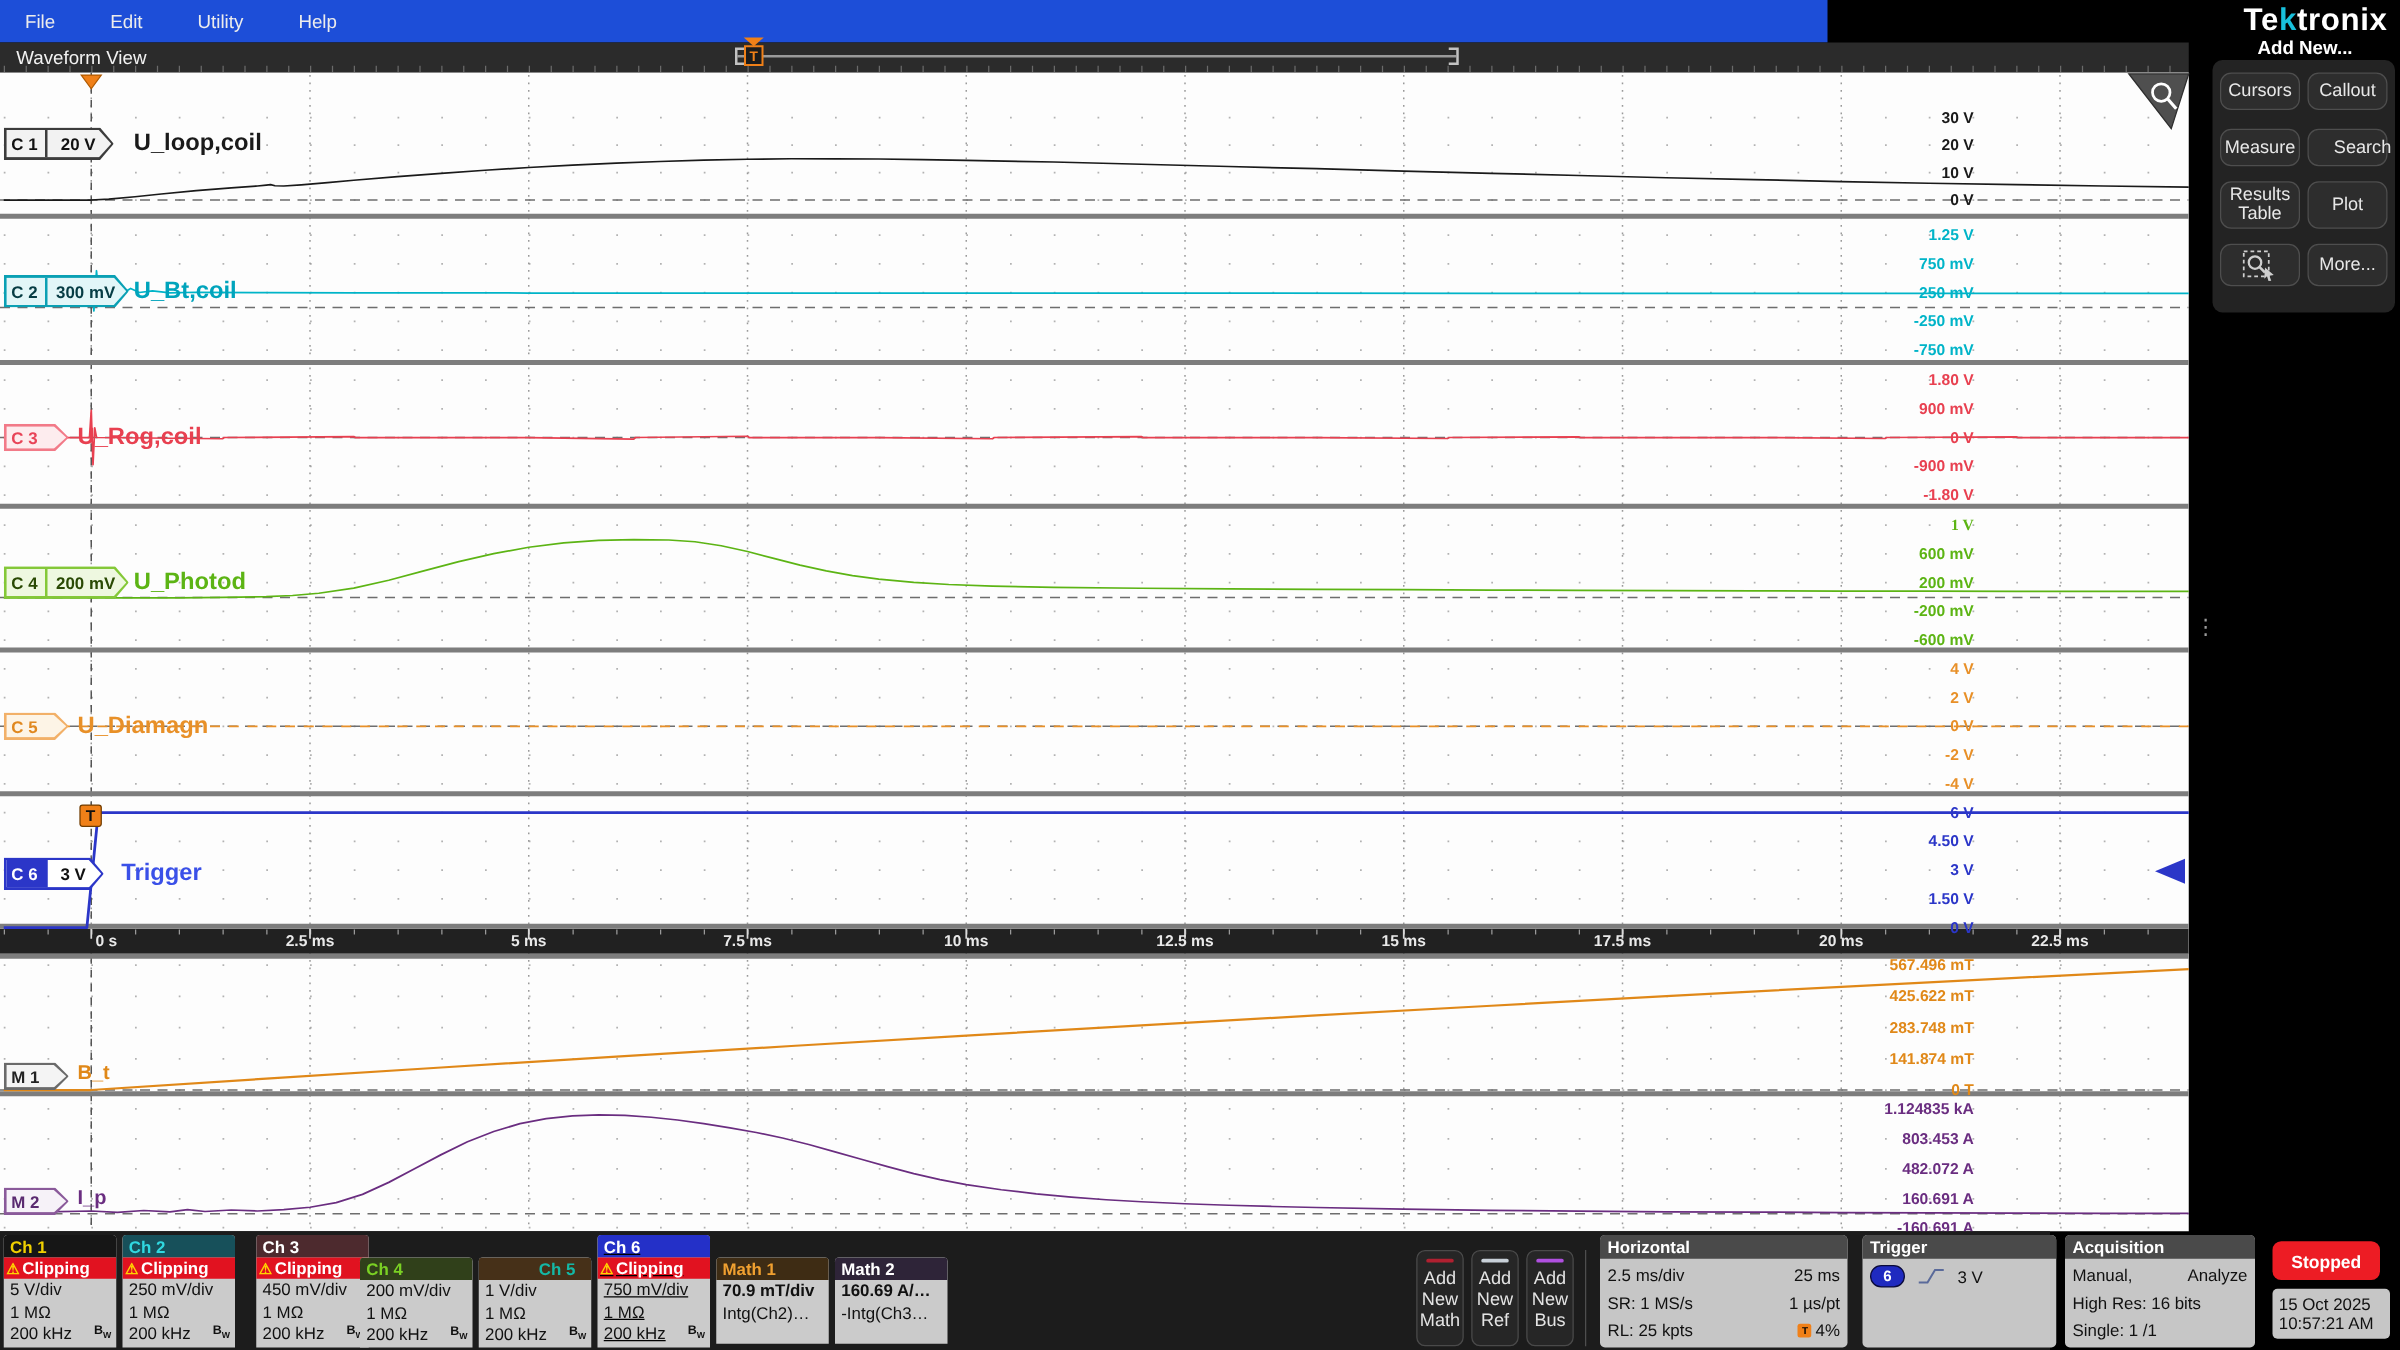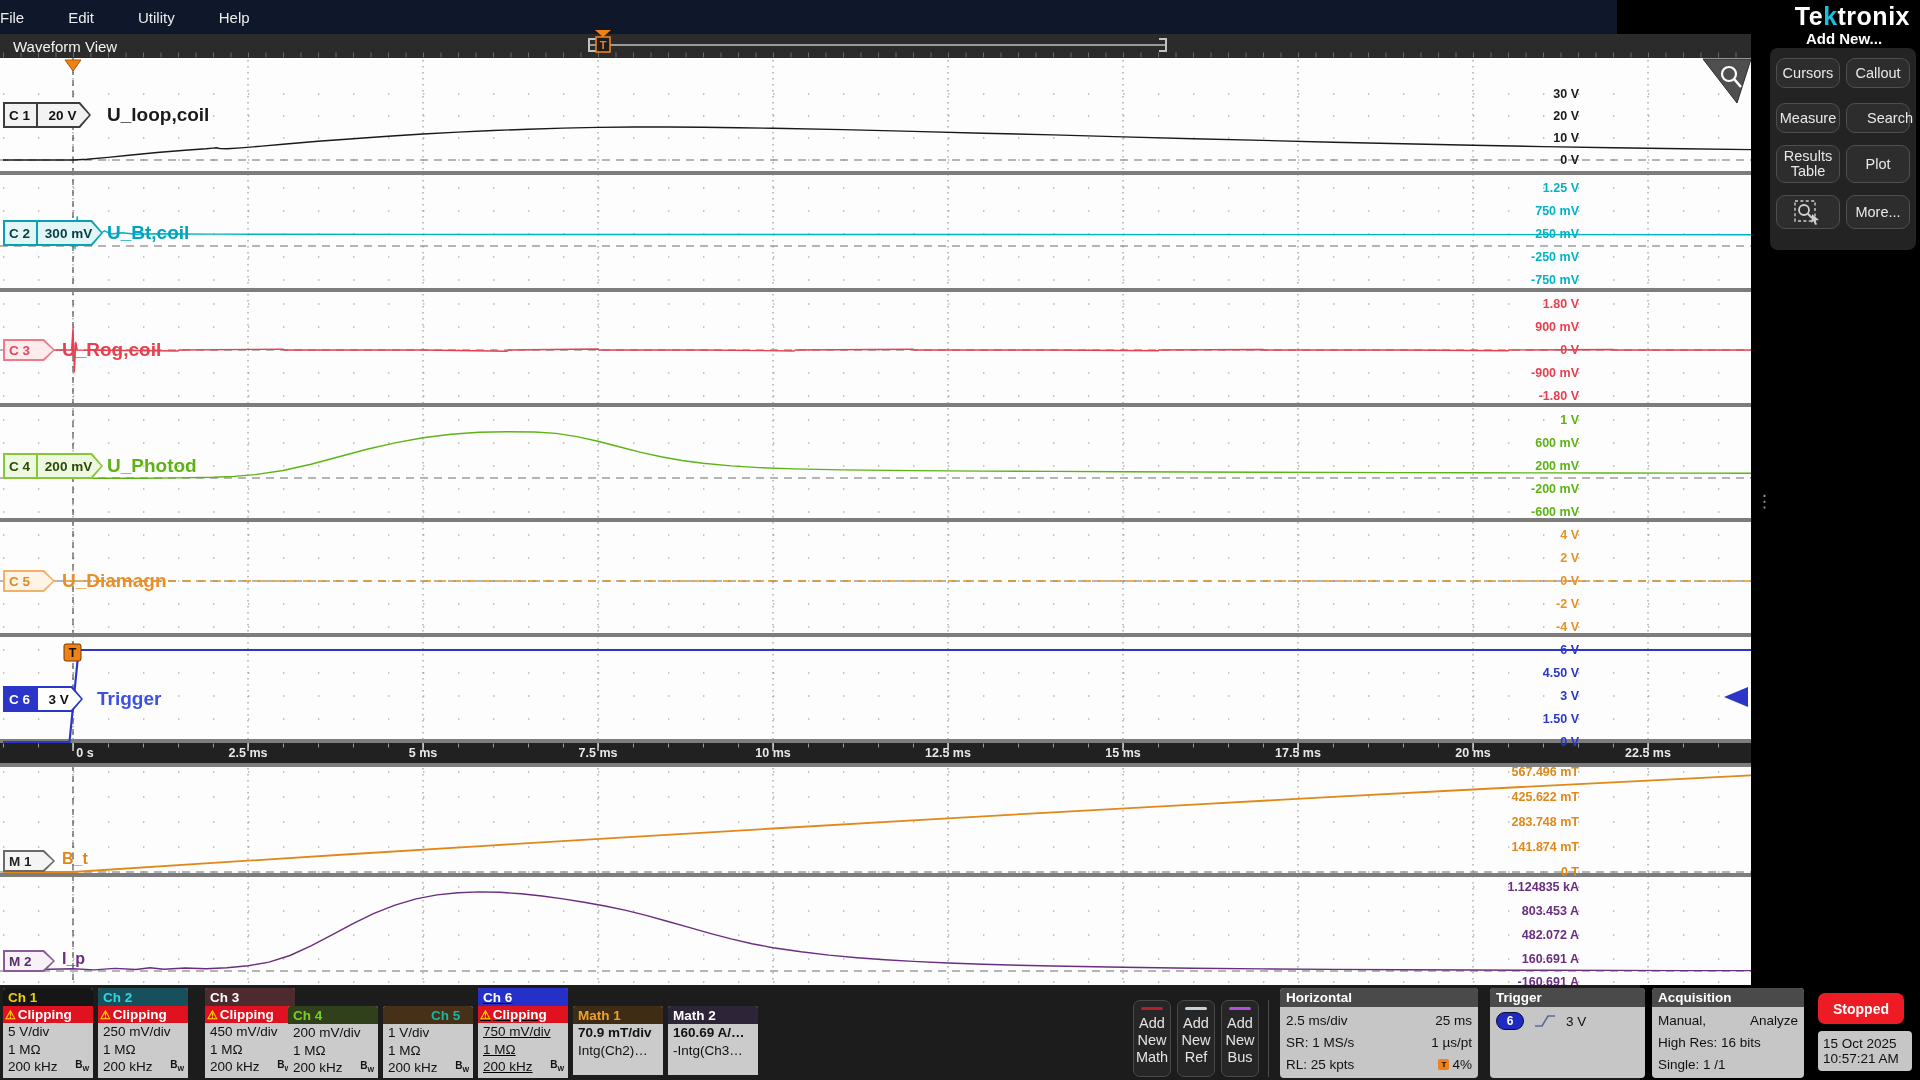"File" #menubar { background: #0f172a -> #1d4ed8; padding-left: none -> 20px; width: 1617px -> 1462px }
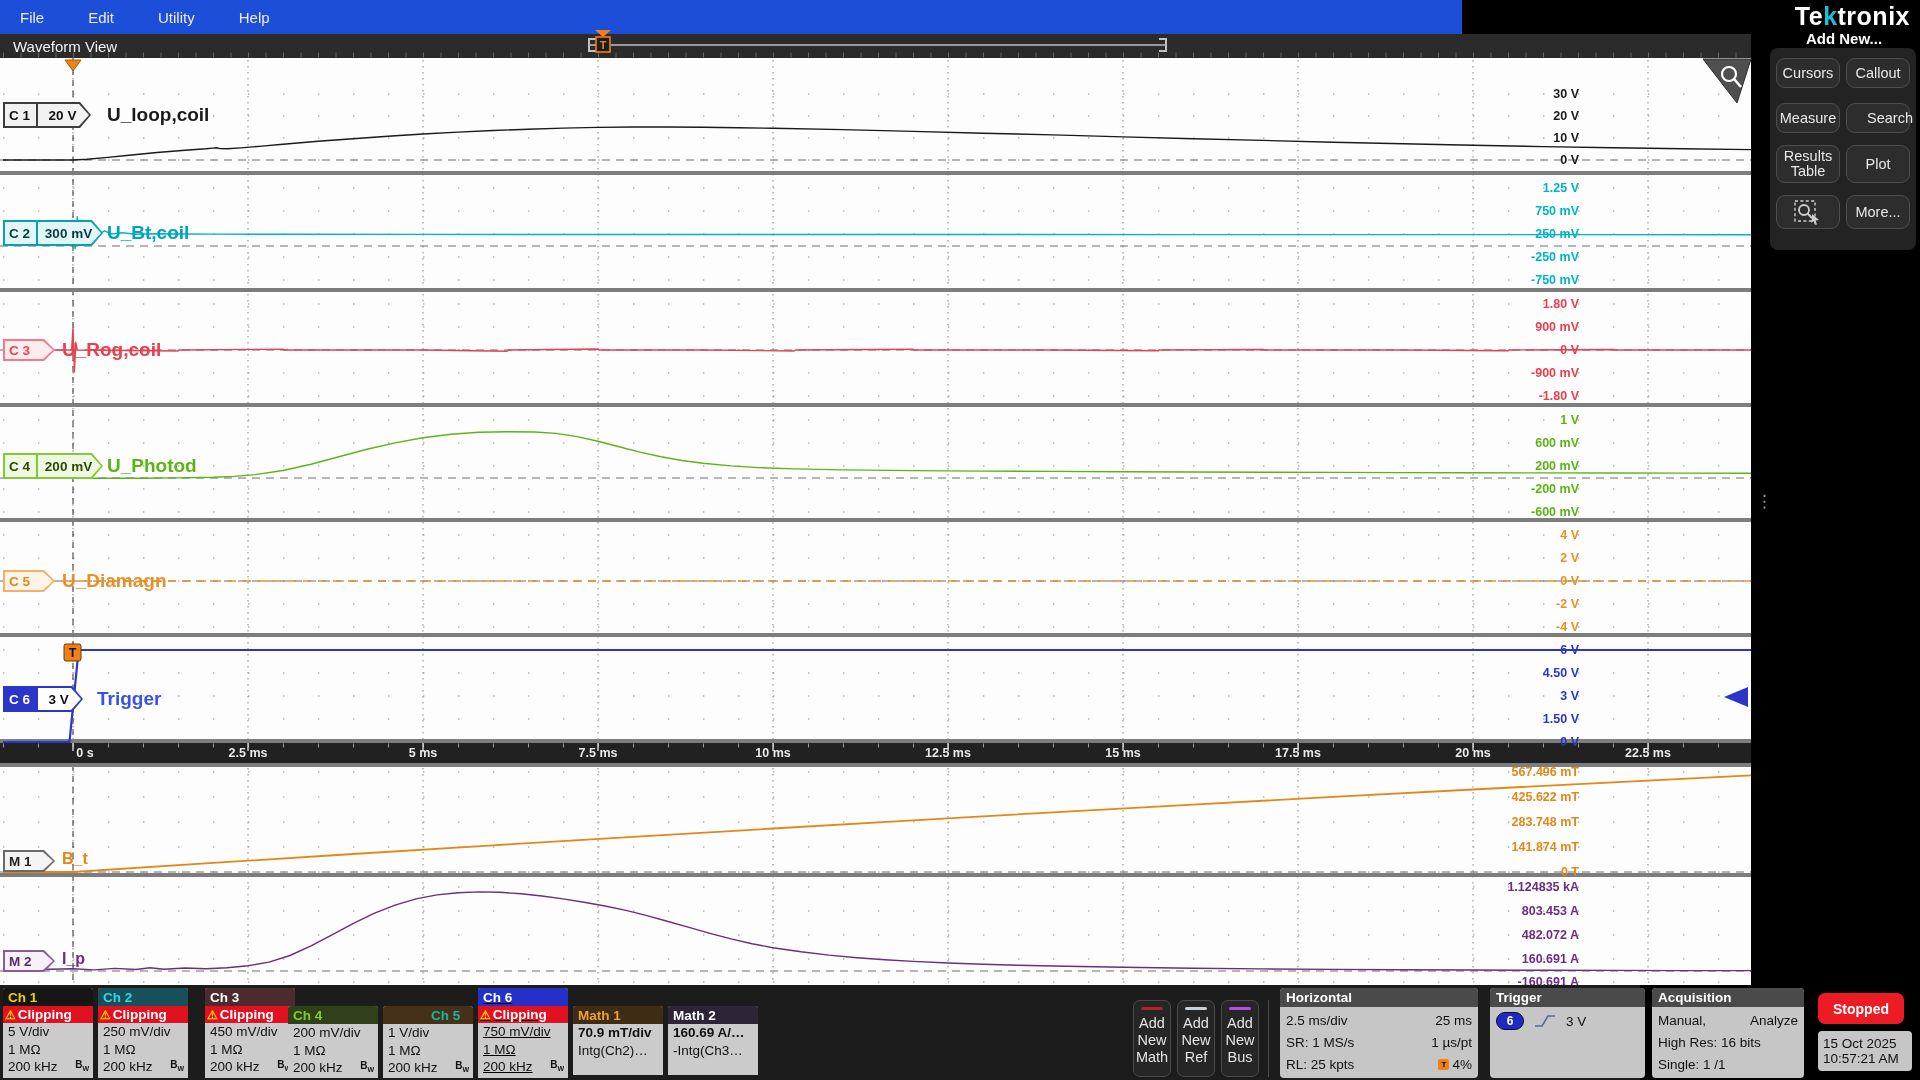"1 V" div.axis-label { font-family: none -> Liberation Serif, serif }
